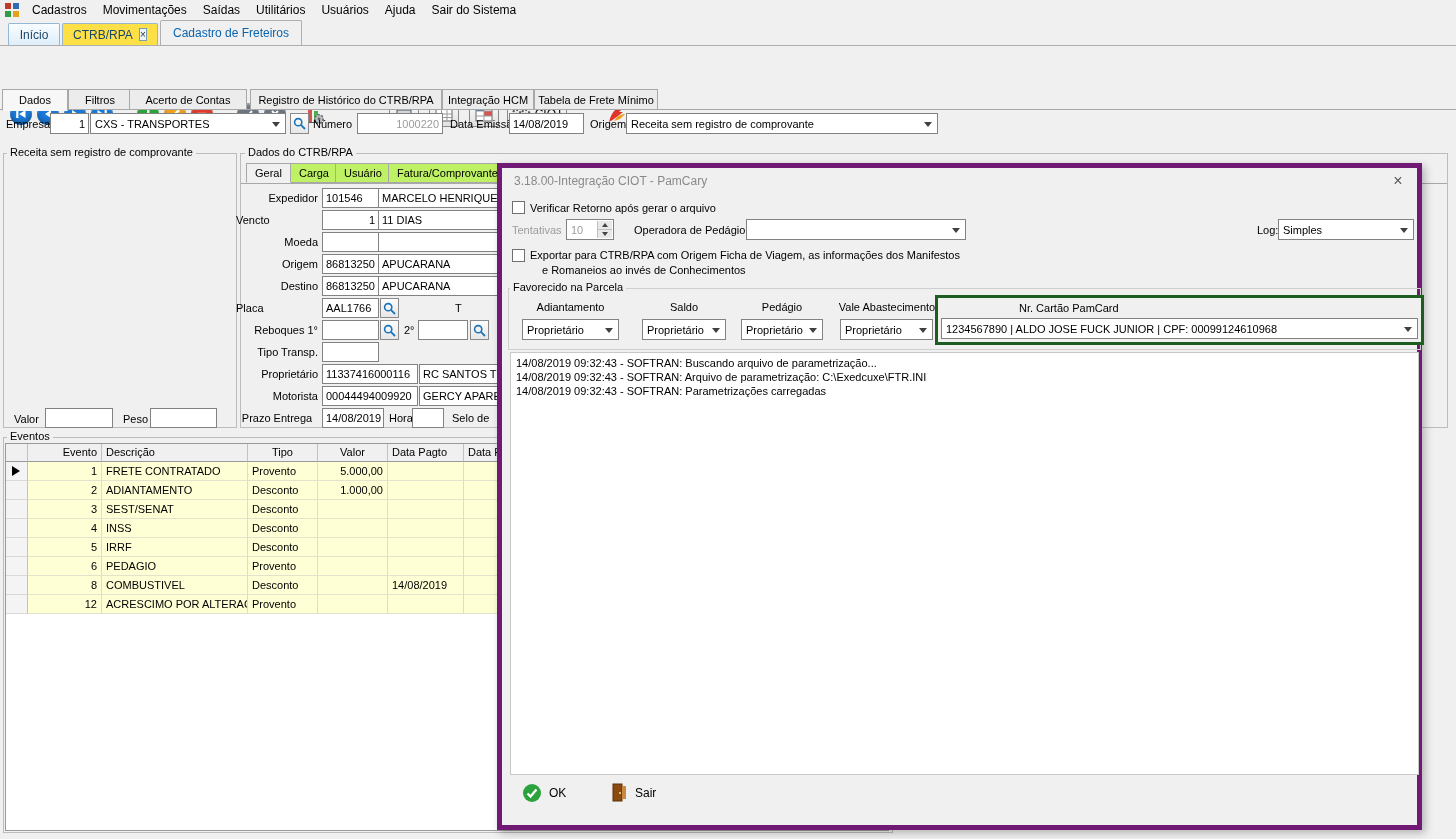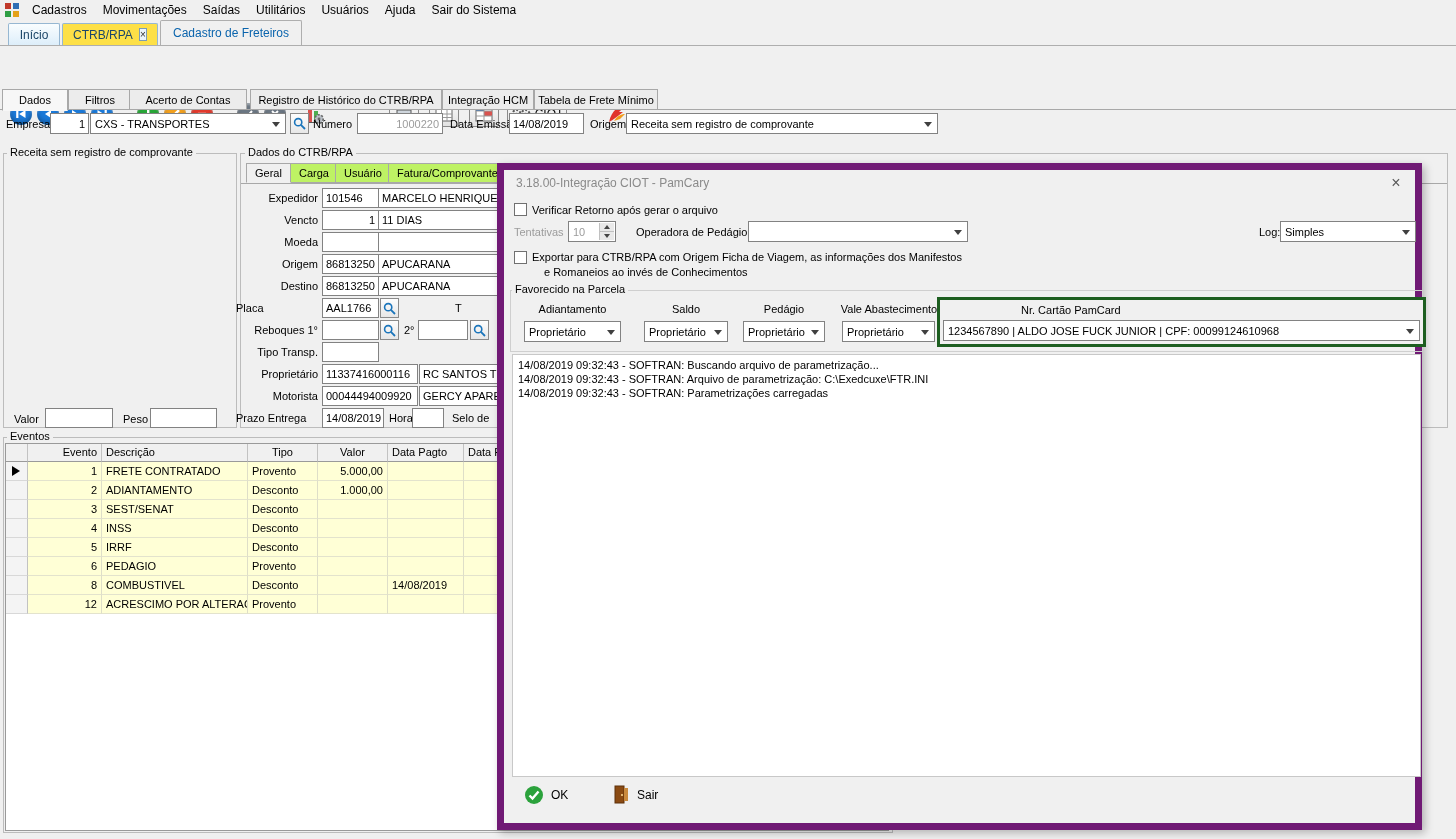"3.18.00-Integração CIOT - PamCary" .dialog { border: 7px solid #701a75 -> 5px solid #701a75 }
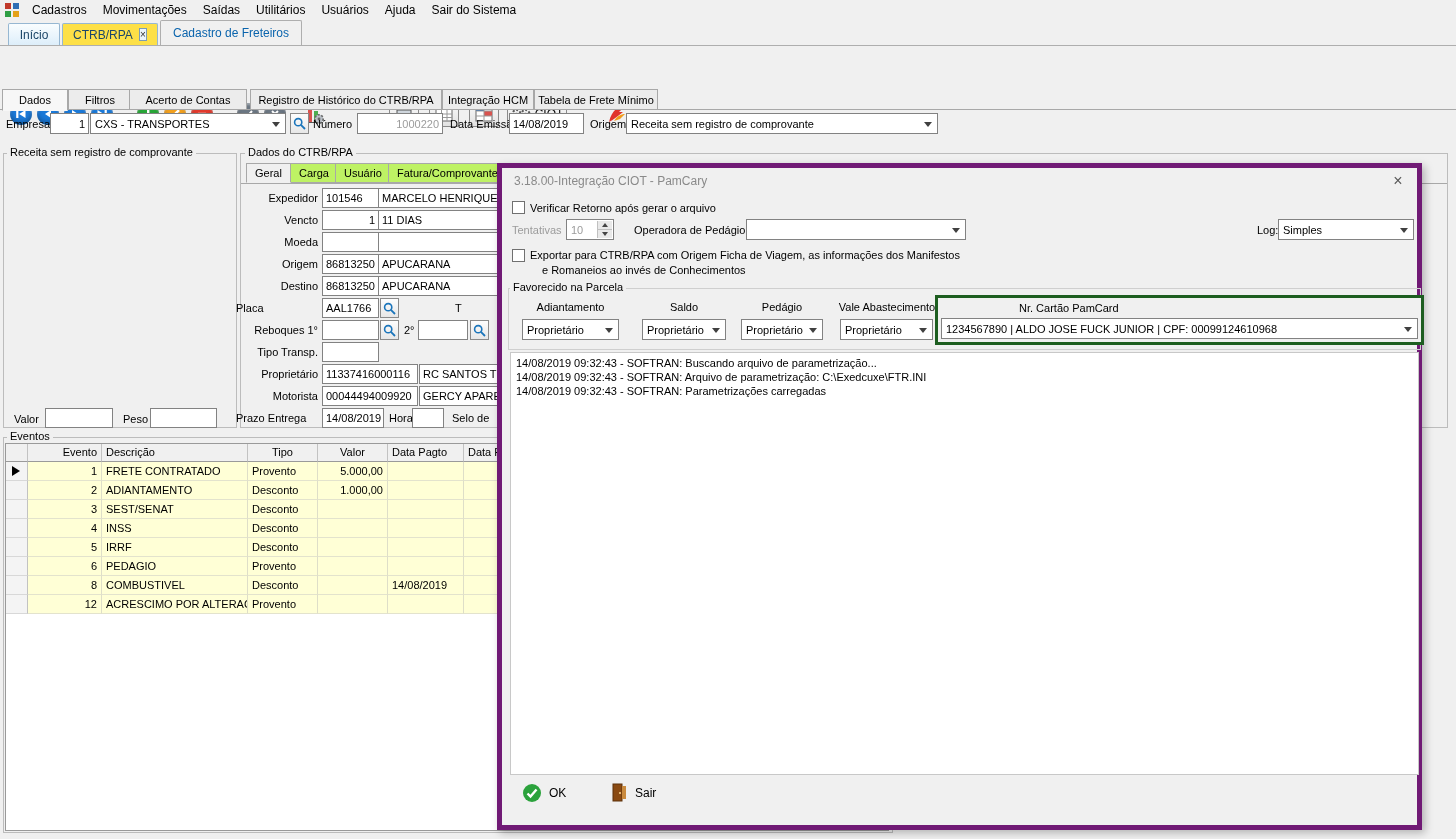"Vencto" div.lbl { text-align: right -> none }
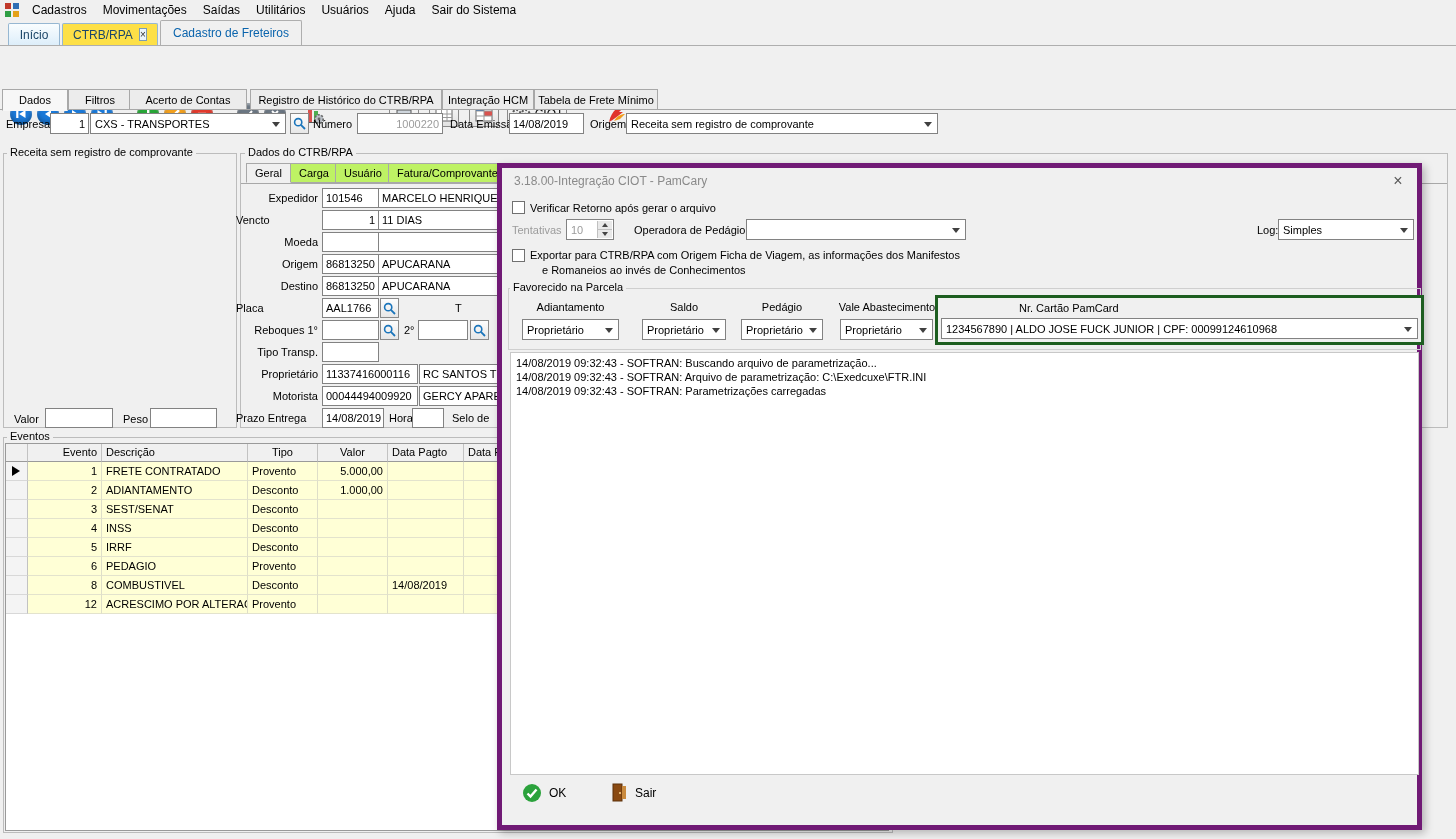"Prazo Entrega" div.lbl { text-align: left -> center }
